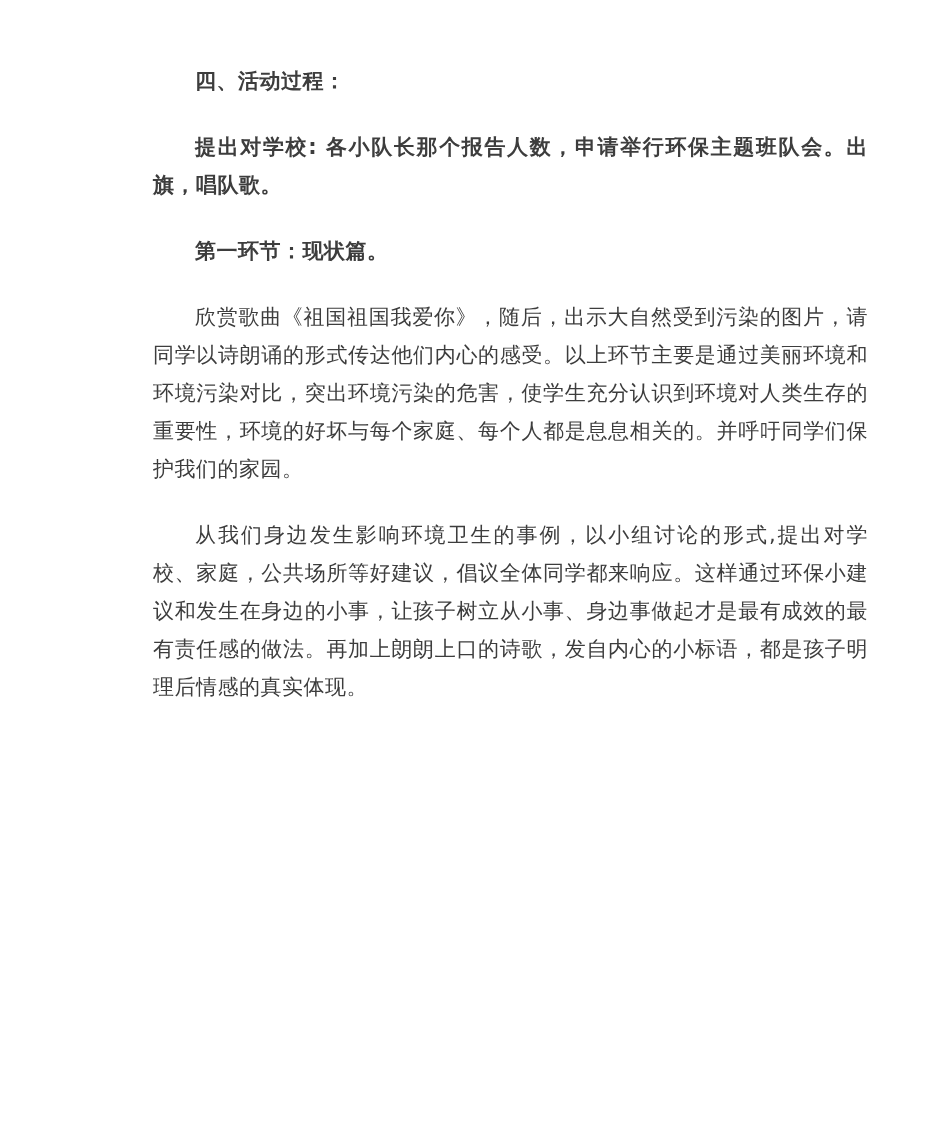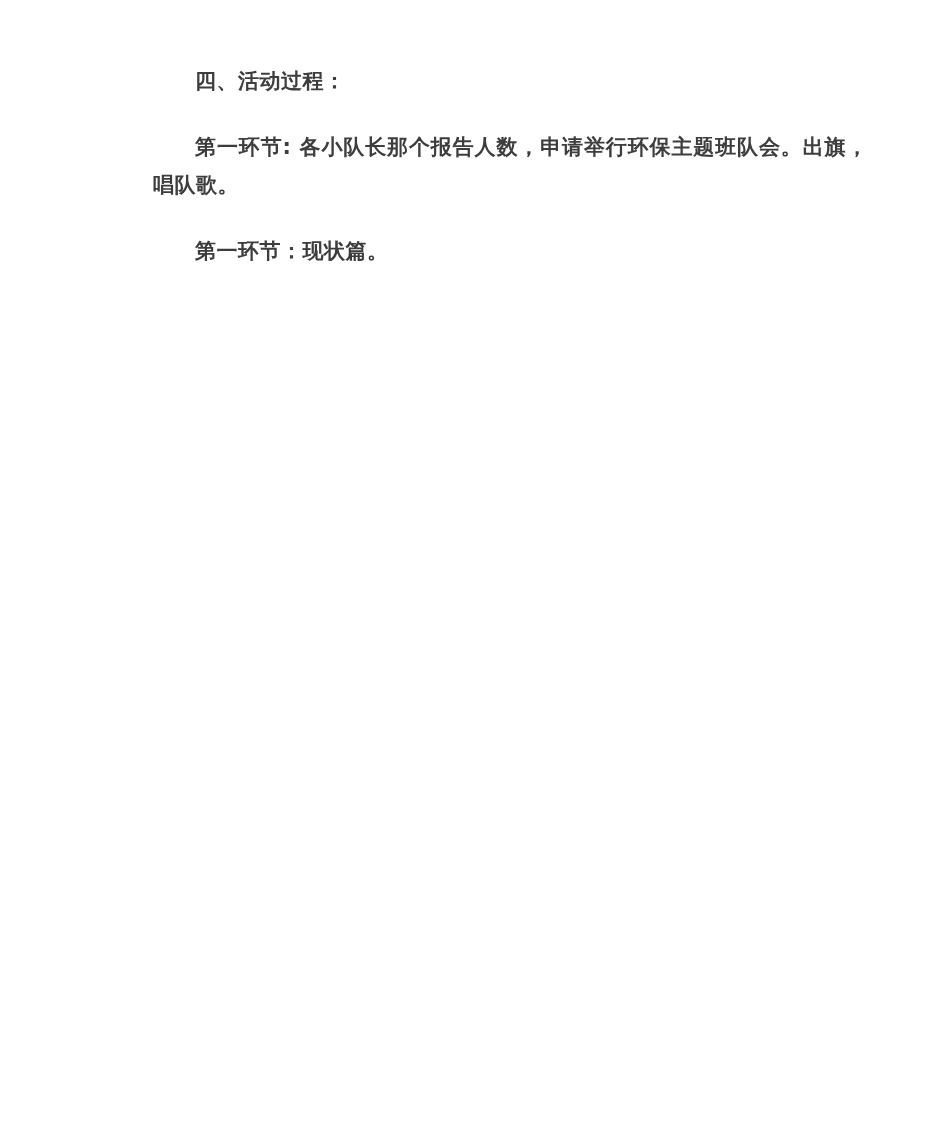"第一环节: 各小队长那个报告人数，申请举行环保主题班队会。出旗，唱队歌。" p.para { text: 第一环节 -> 提出对学校 }
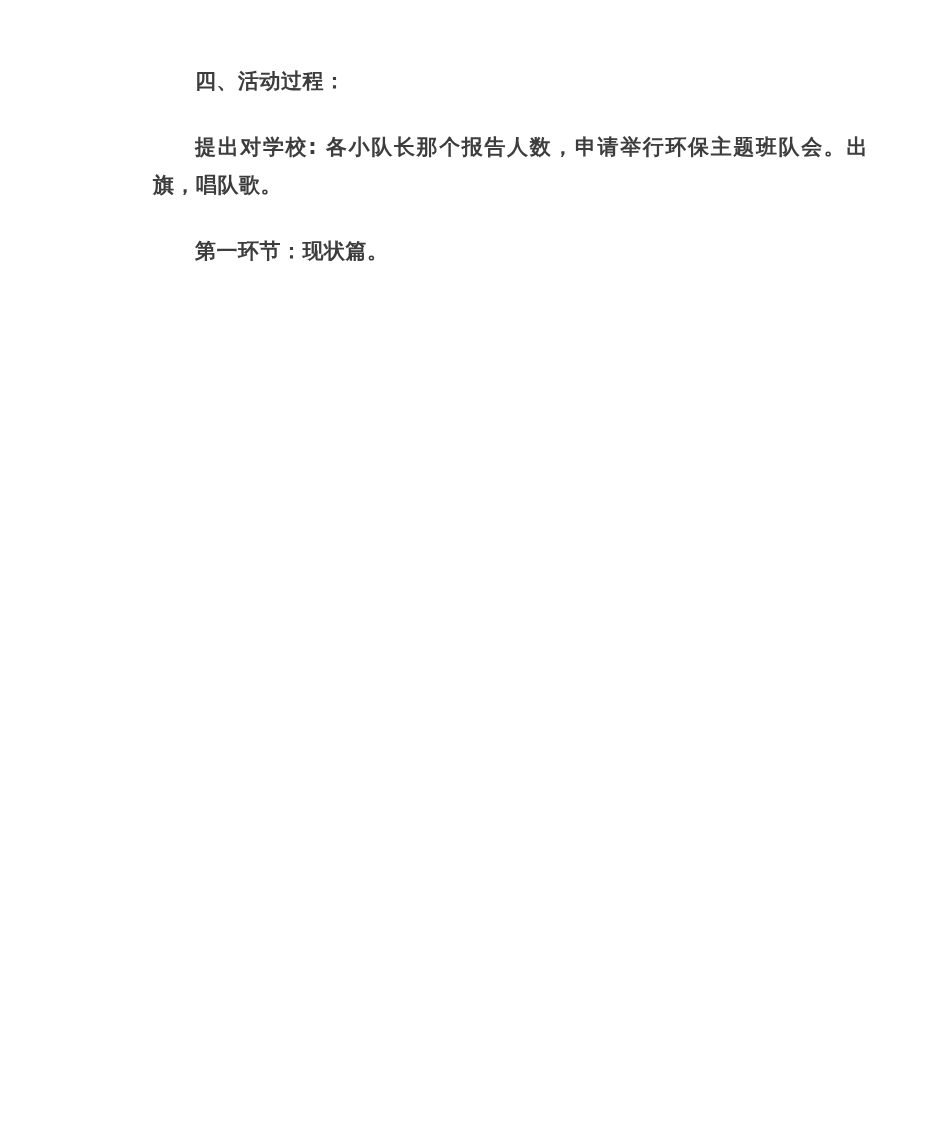"欣赏歌曲《祖国祖国我爱你》，随后，出示大自然受到污染的图片，请同学以诗朗诵的形式" p.para { html: none -> <p>欣赏歌曲《祖国祖国我爱你》，随后，出示大自然受到污染的图片，请同学以诗朗诵的形式传达他们内心的感受。以上环节主要是通过美丽环境和环境污染对比，突出环境污染的危害，使学生充分认识到环境对人类生存的重要性，环境的好坏与每个家庭、每个人都是息息相关的。并呼吁同学们保护我们的家园。</p> }
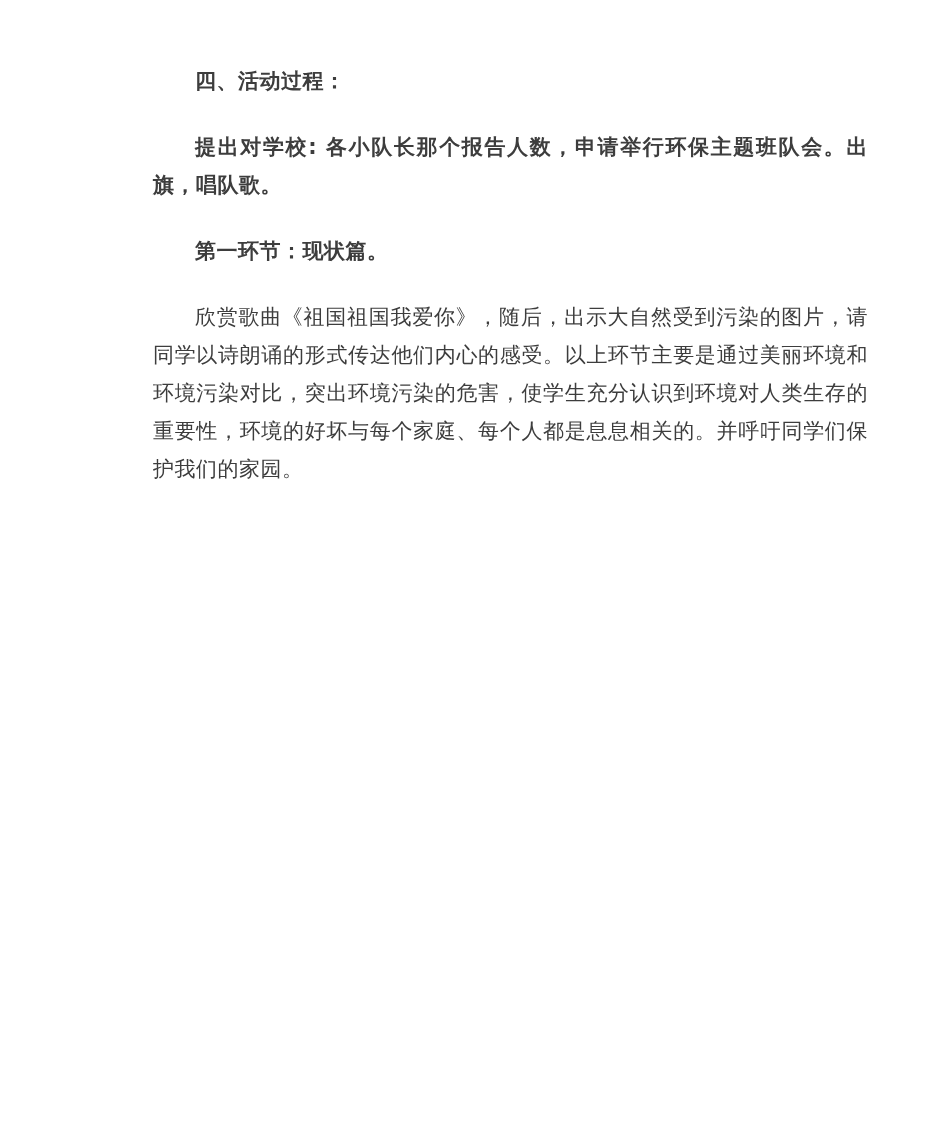"从我们身边发生影响环境卫生的事例，以小组讨论的形式,提出对学校、家庭，公共场所等" p.para { html: none -> <p>从我们身边发生影响环境卫生的事例，以小组讨论的形式,提出对学校、家庭，公共场所等好建议，倡议全体同学都来响应。这样通过环保小建议和发生在身边的小事，让孩子树立从小事、身边事做起才是最有成效的最有责任感的做法。再加上朗朗上口的诗歌，发自内心的小标语，都是孩子明理后情感的真实体现。</p> }
